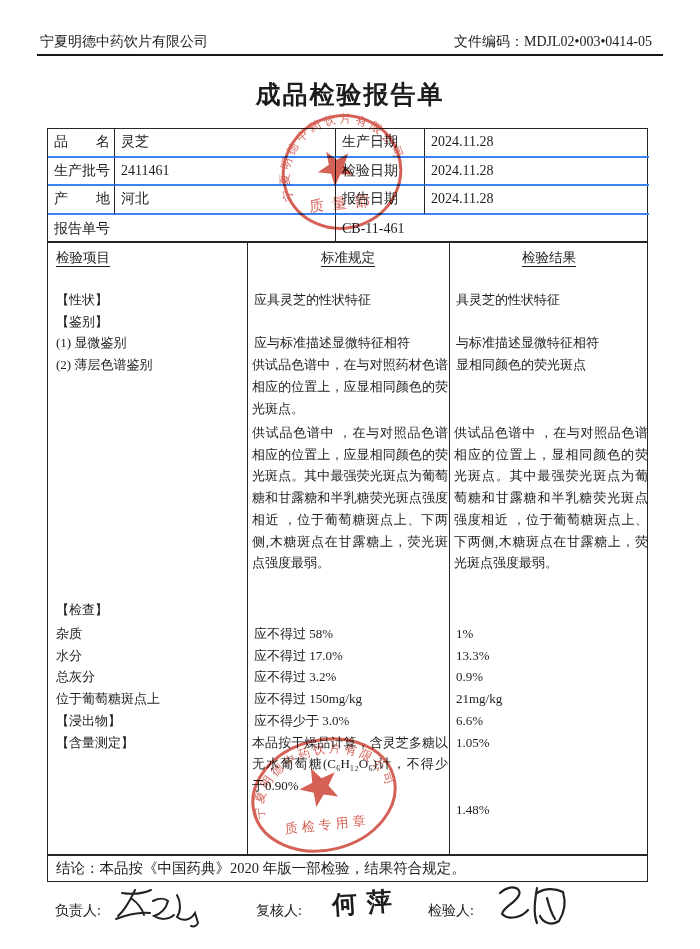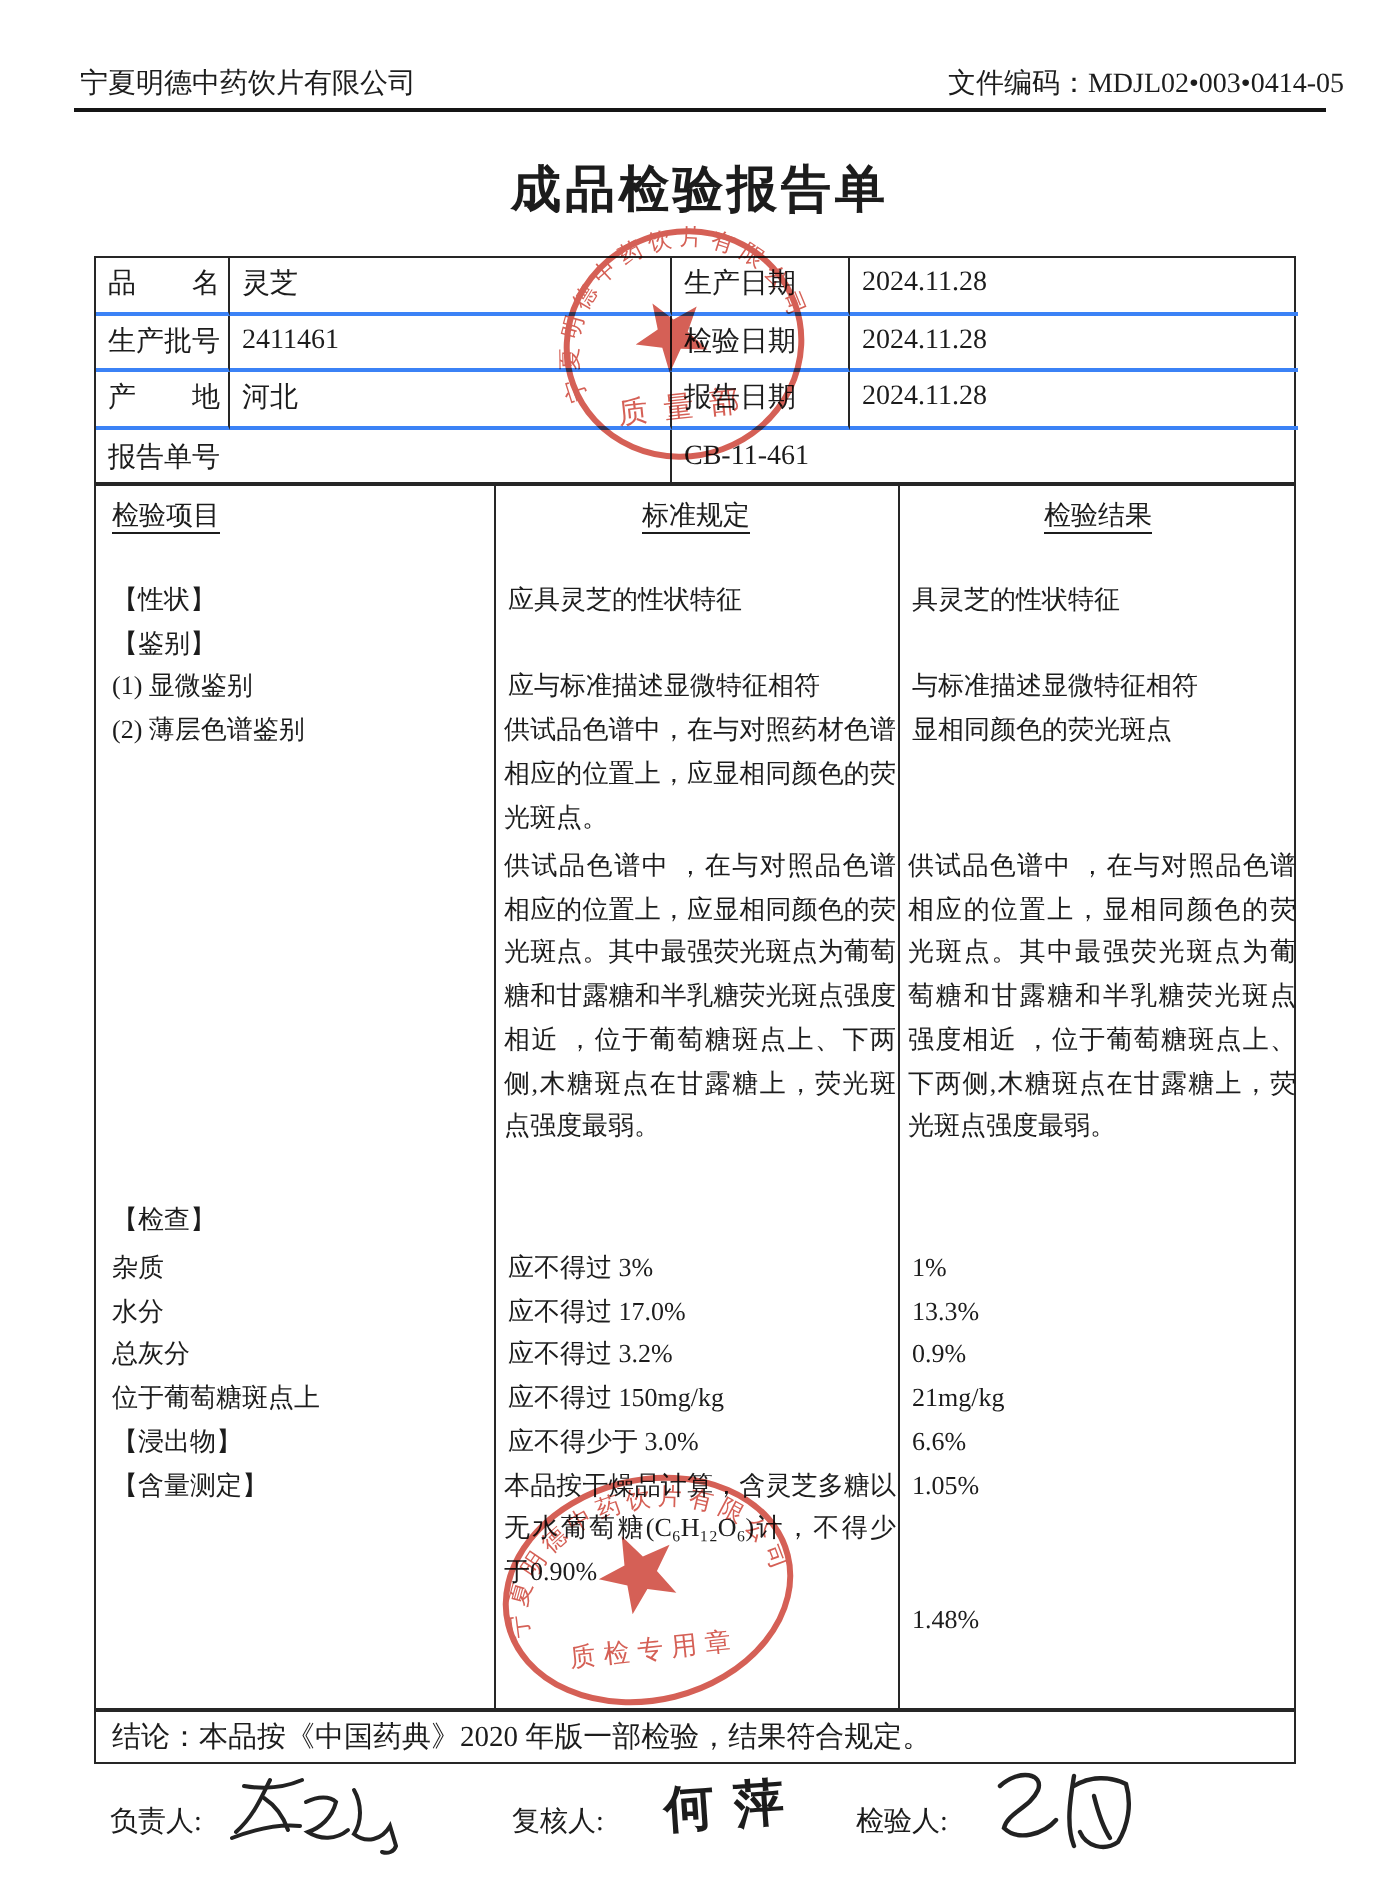"文件编码：MDJL02•003•0414-05" div.abs { right: 28px -> 48px }
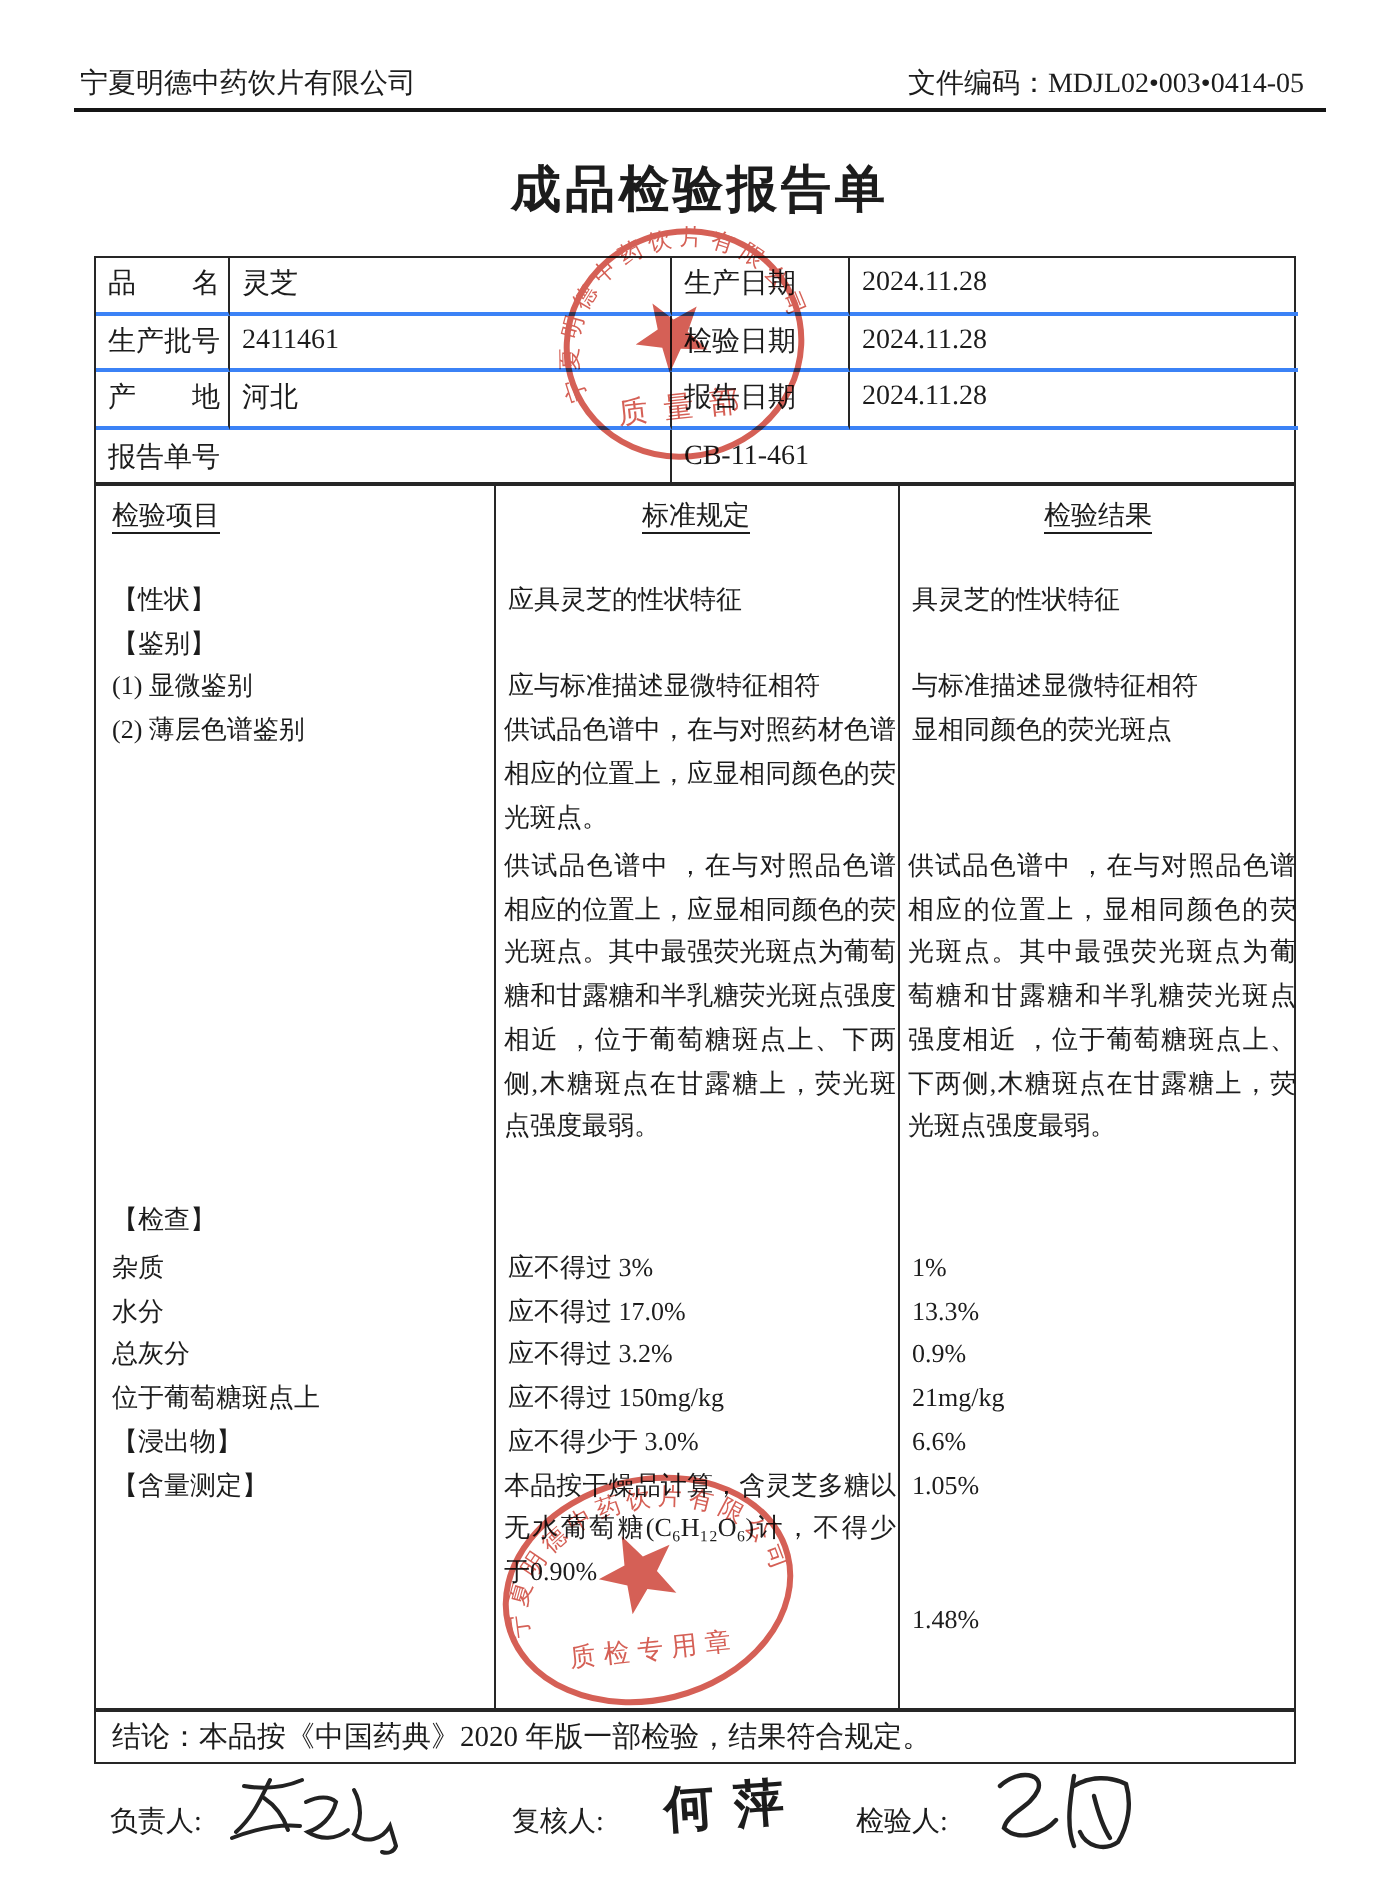"应不得过 3%" div.abs { text: 3% -> 58% }
